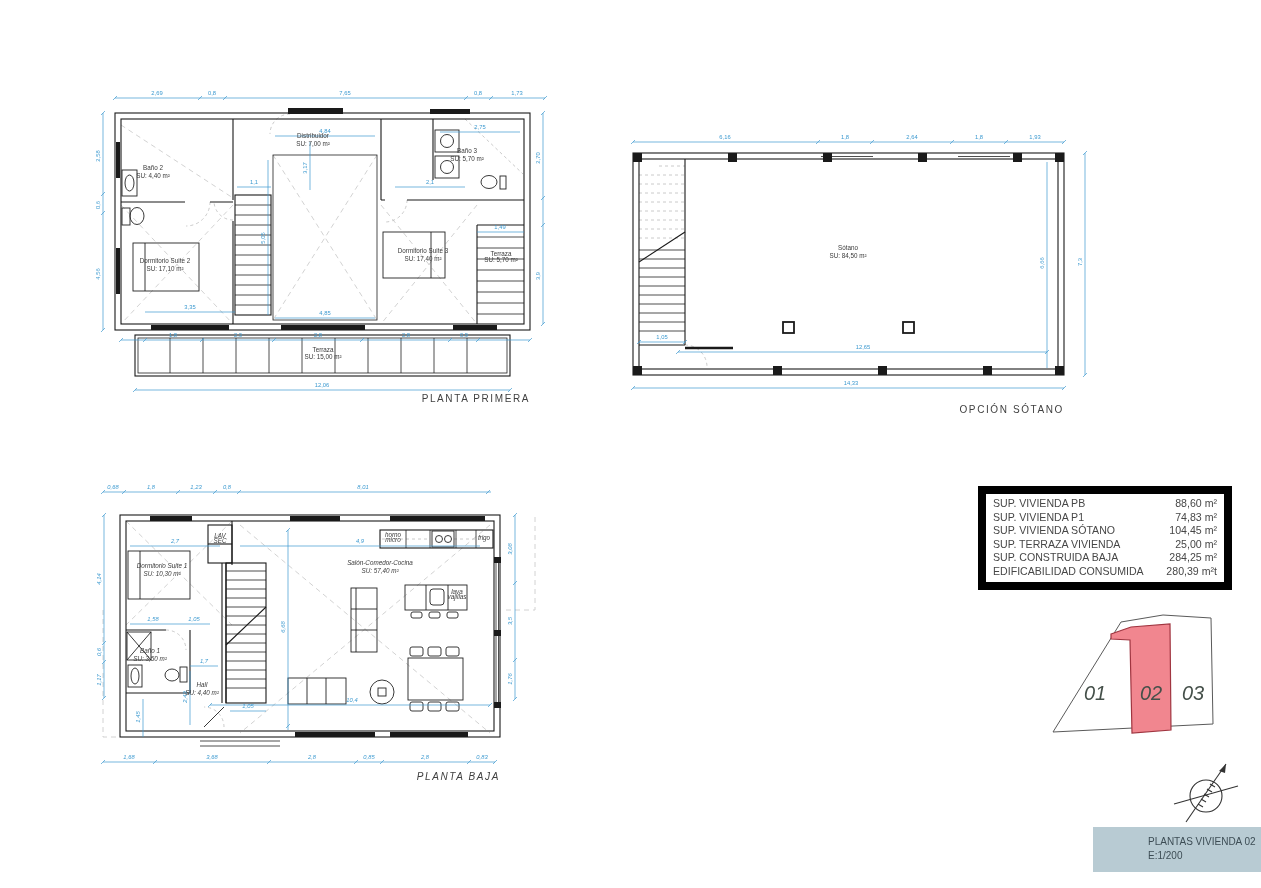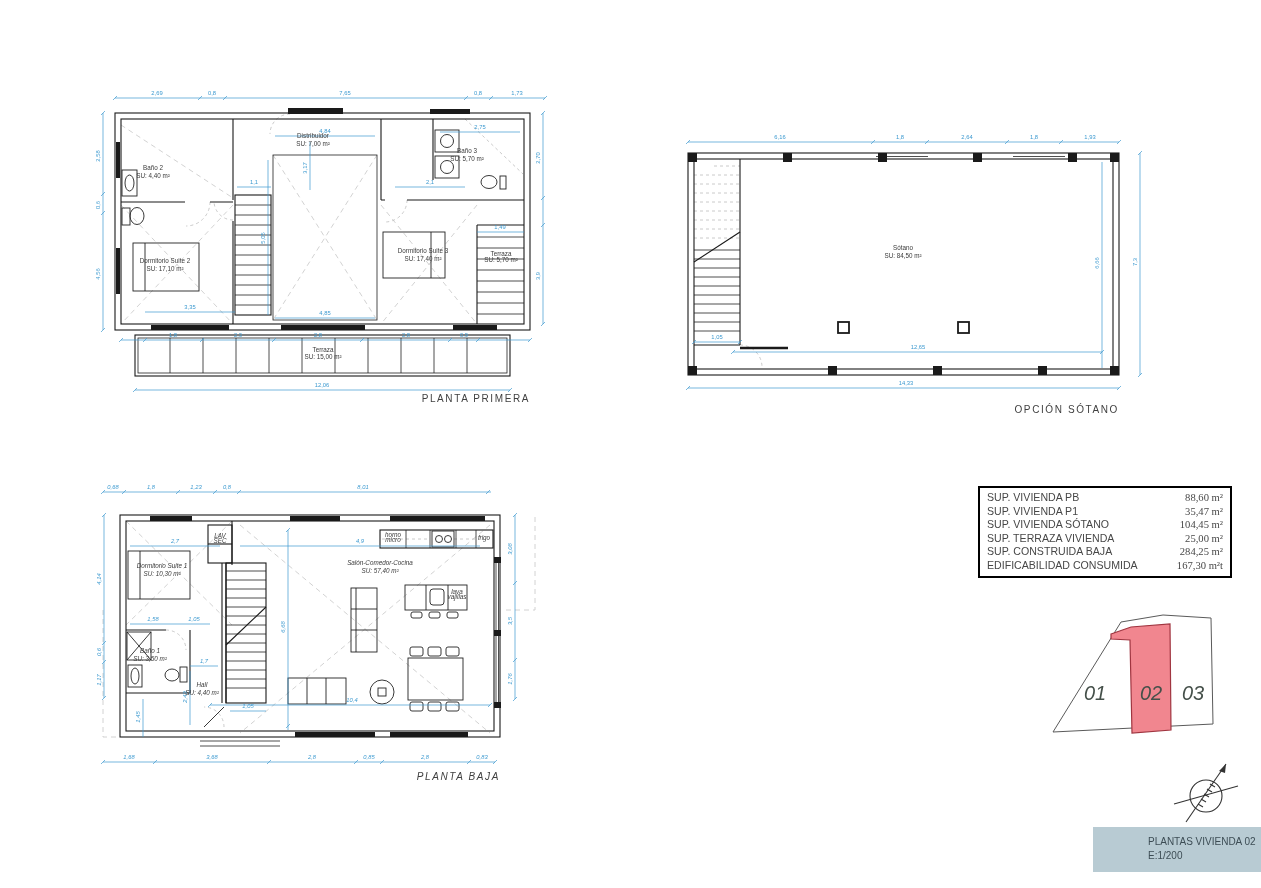"OPCIÓN SÓTANO" div.abs { left: 678px -> 623px }
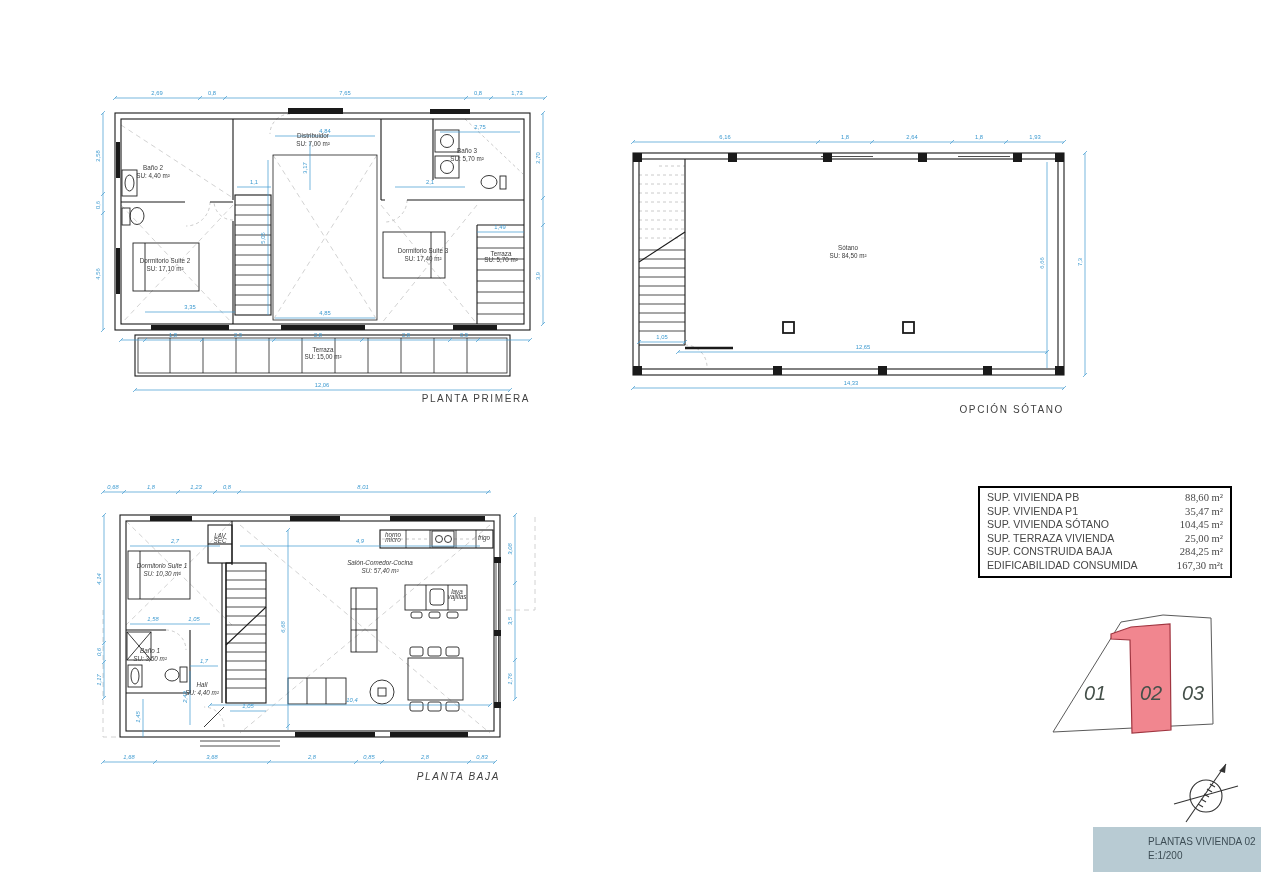"SUP. VIVIENDA PB" .areas-table { border: 2px solid #000000 -> 8px solid #000000 }
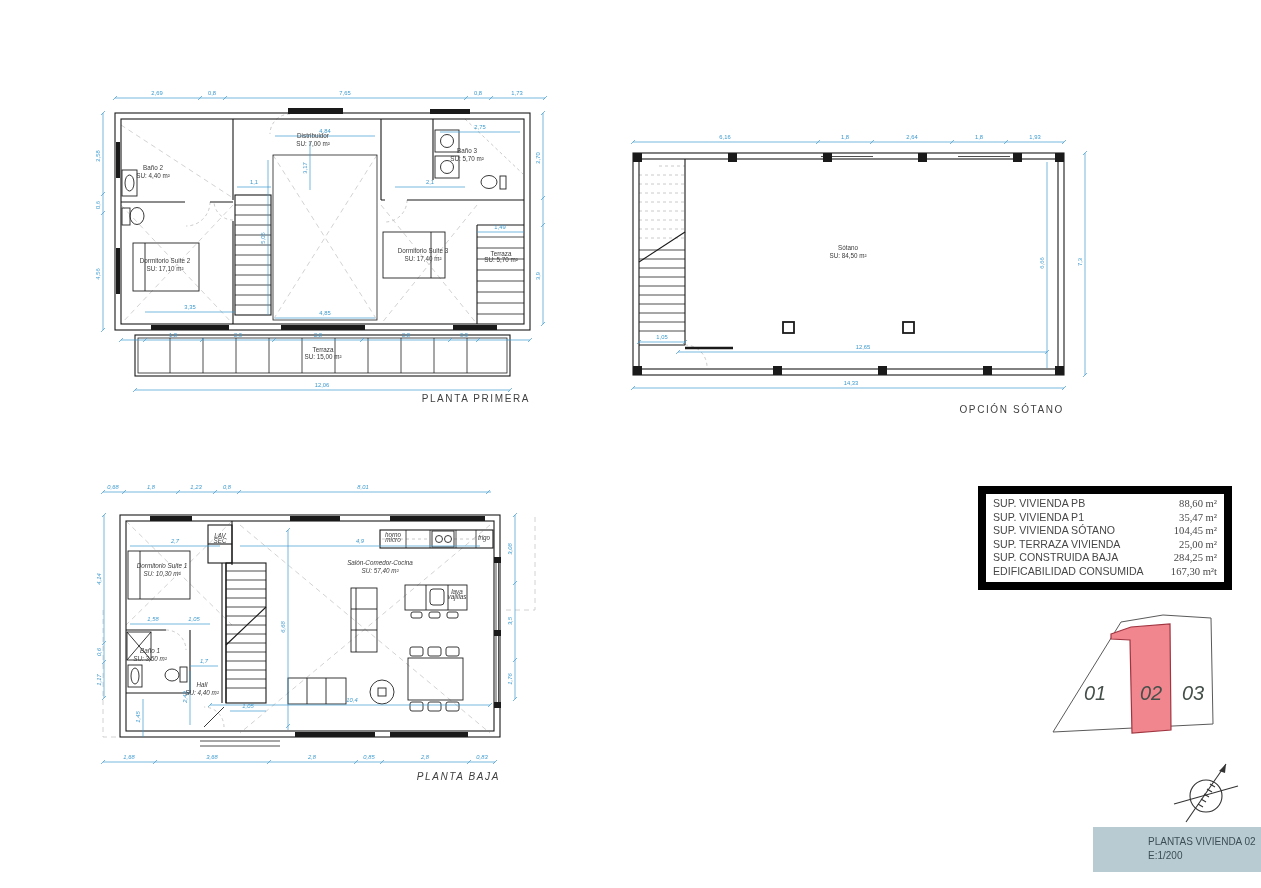"88,60 m²" .areas-table .val { font-family: Liberation Serif, serif -> none }
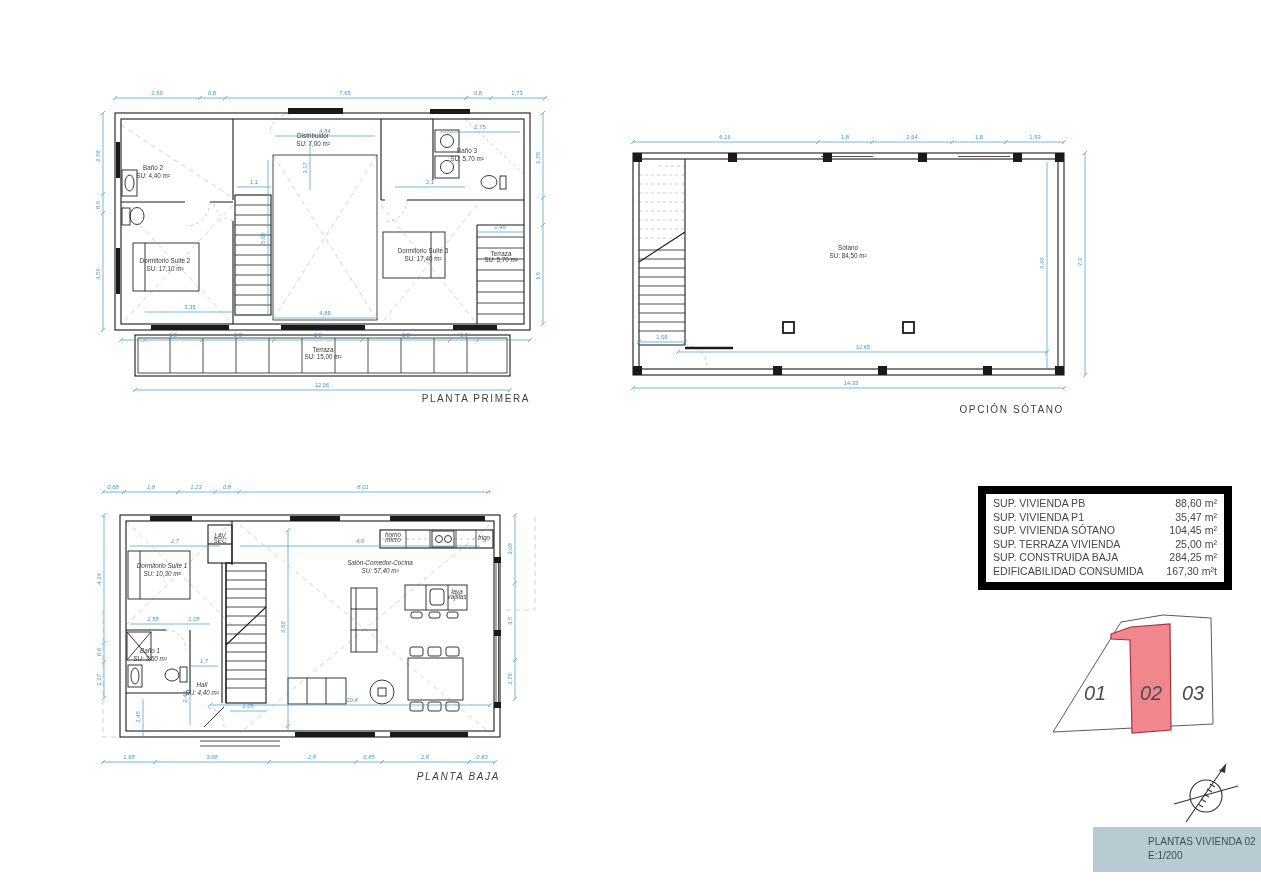"35,47 m²" span.val { text: 35,47 -> 74,83 }
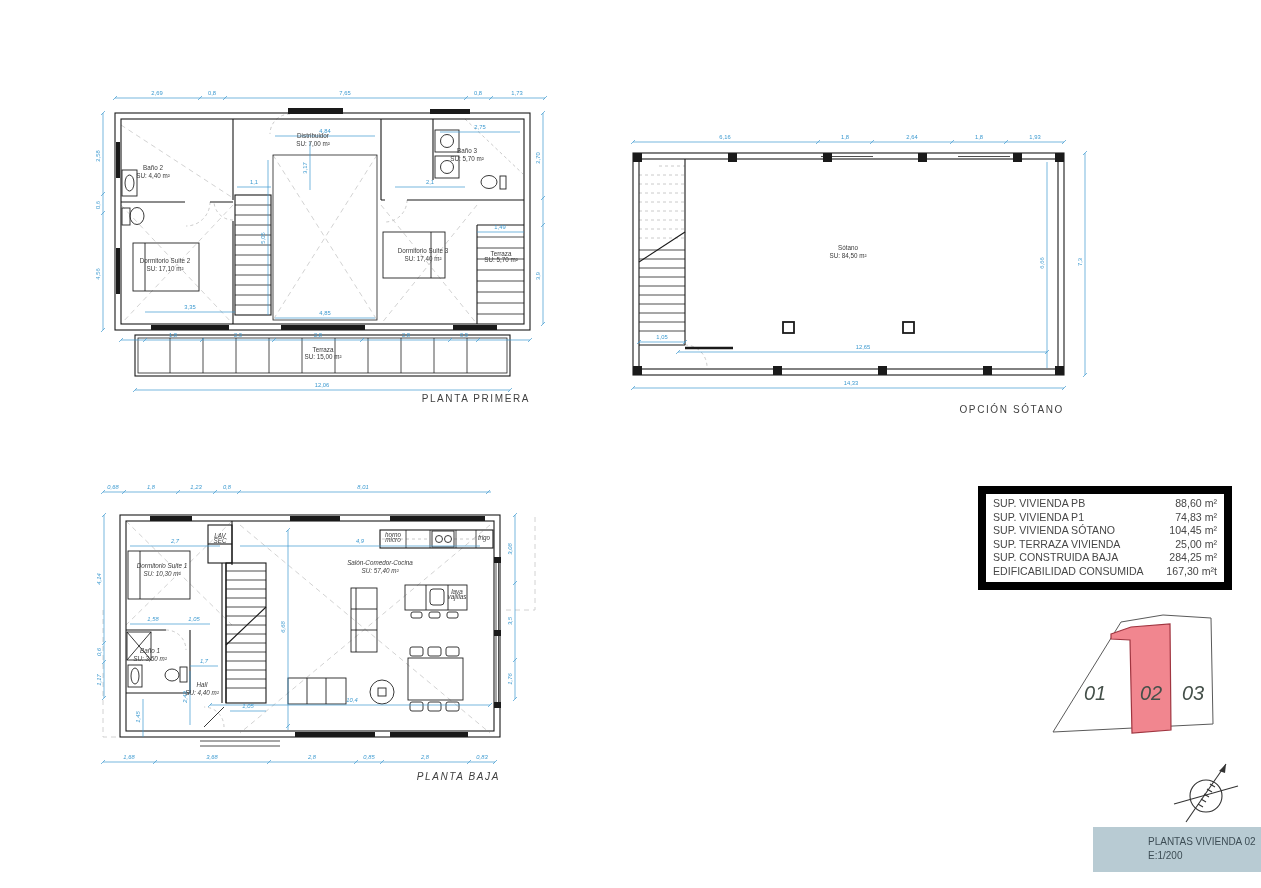"167,30 m²t" span.val { text: 167,30 -> 280,39 }
